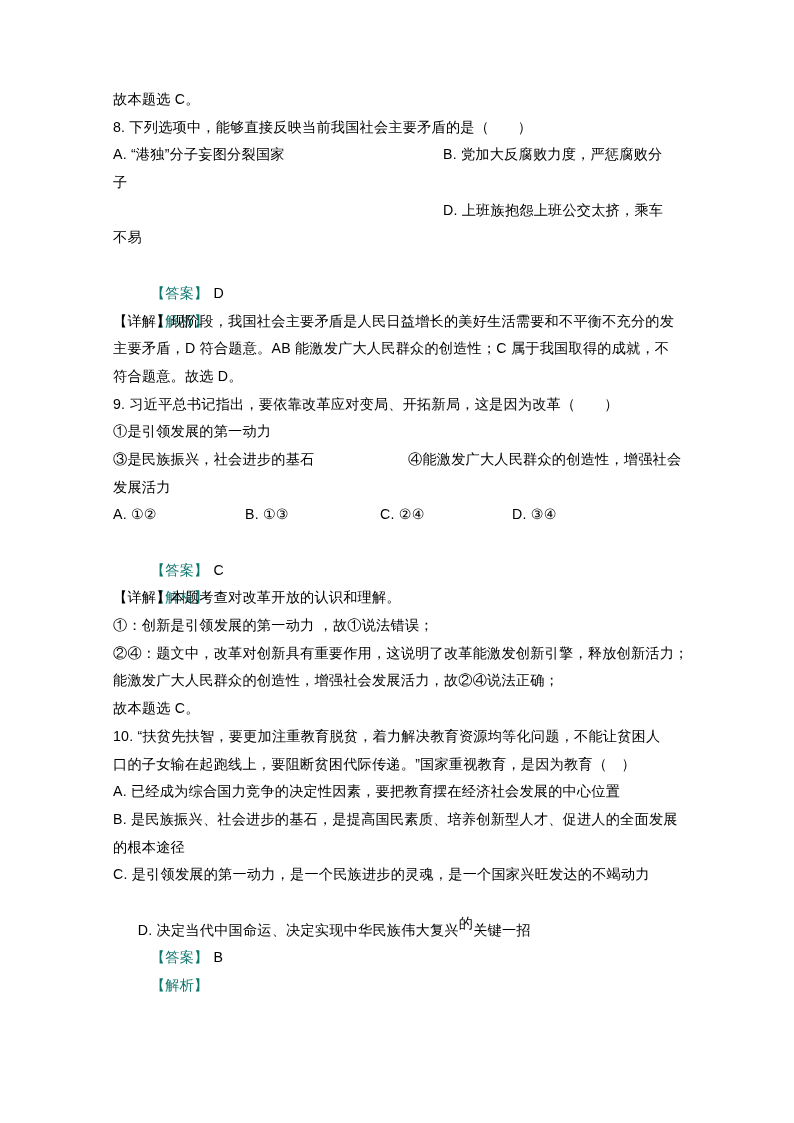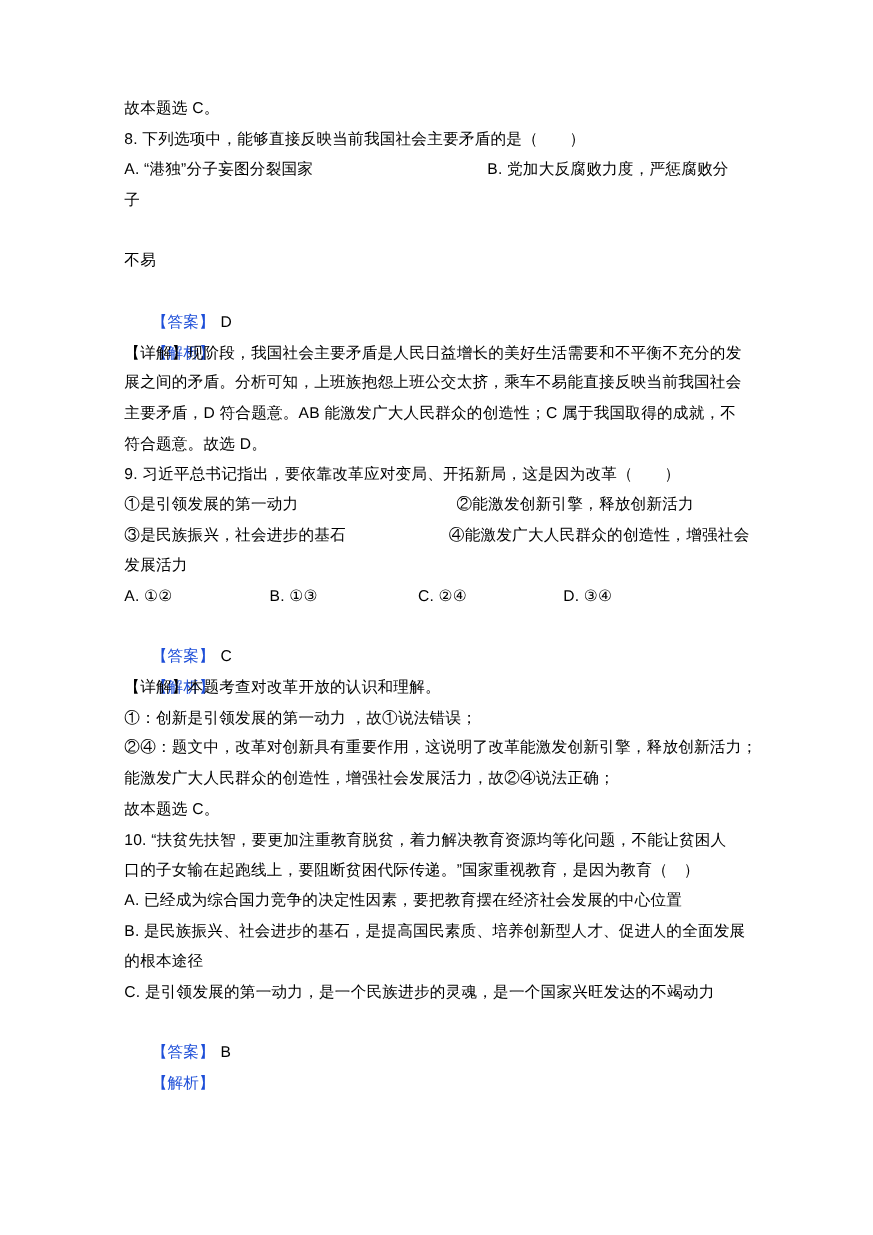"D. 上班族抱怨上班公交太挤，乘车" span.col { html: none -> <span>D. 上班族抱怨上班公交太挤，乘车</span> }
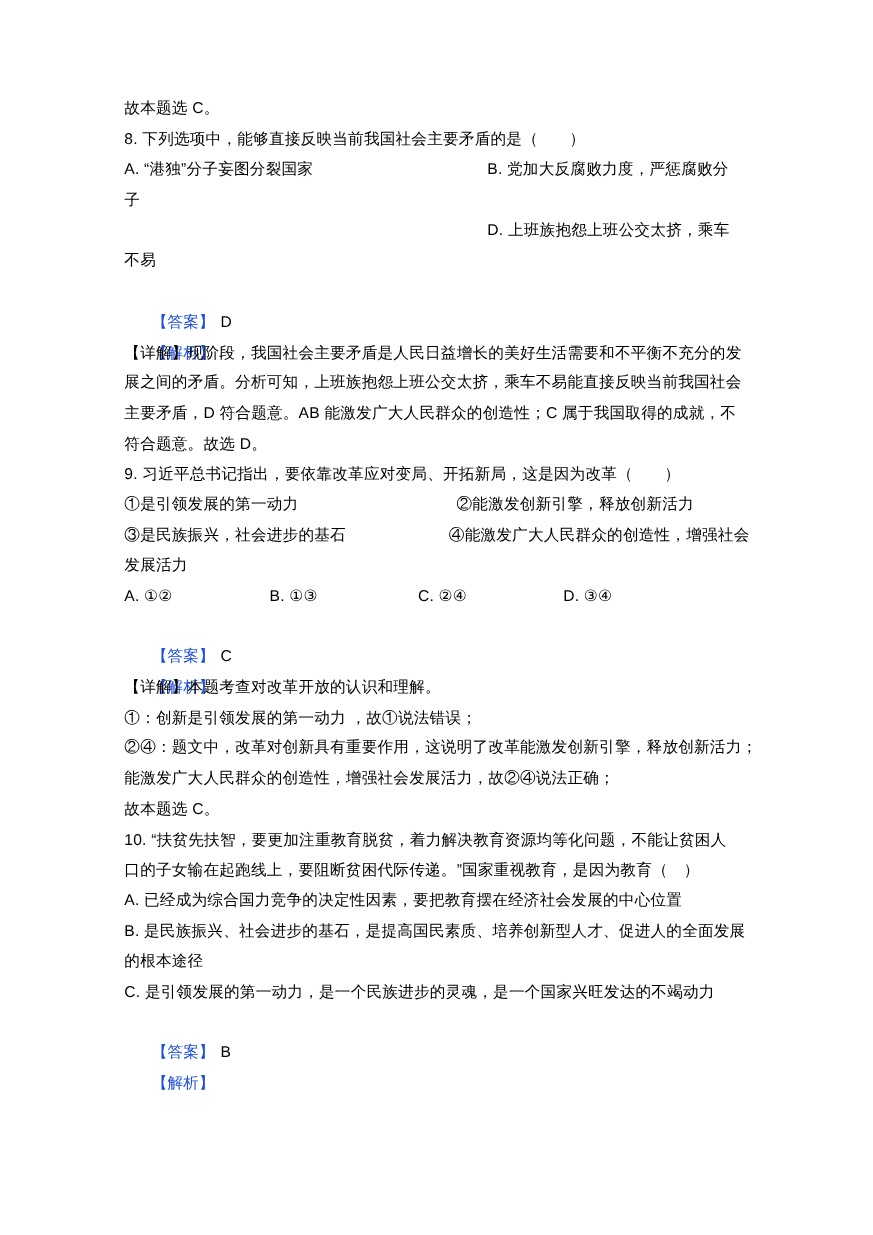"【答案】" .lab { color: #1d4ed8 -> #0f766e; margin-left: none -> 13px }
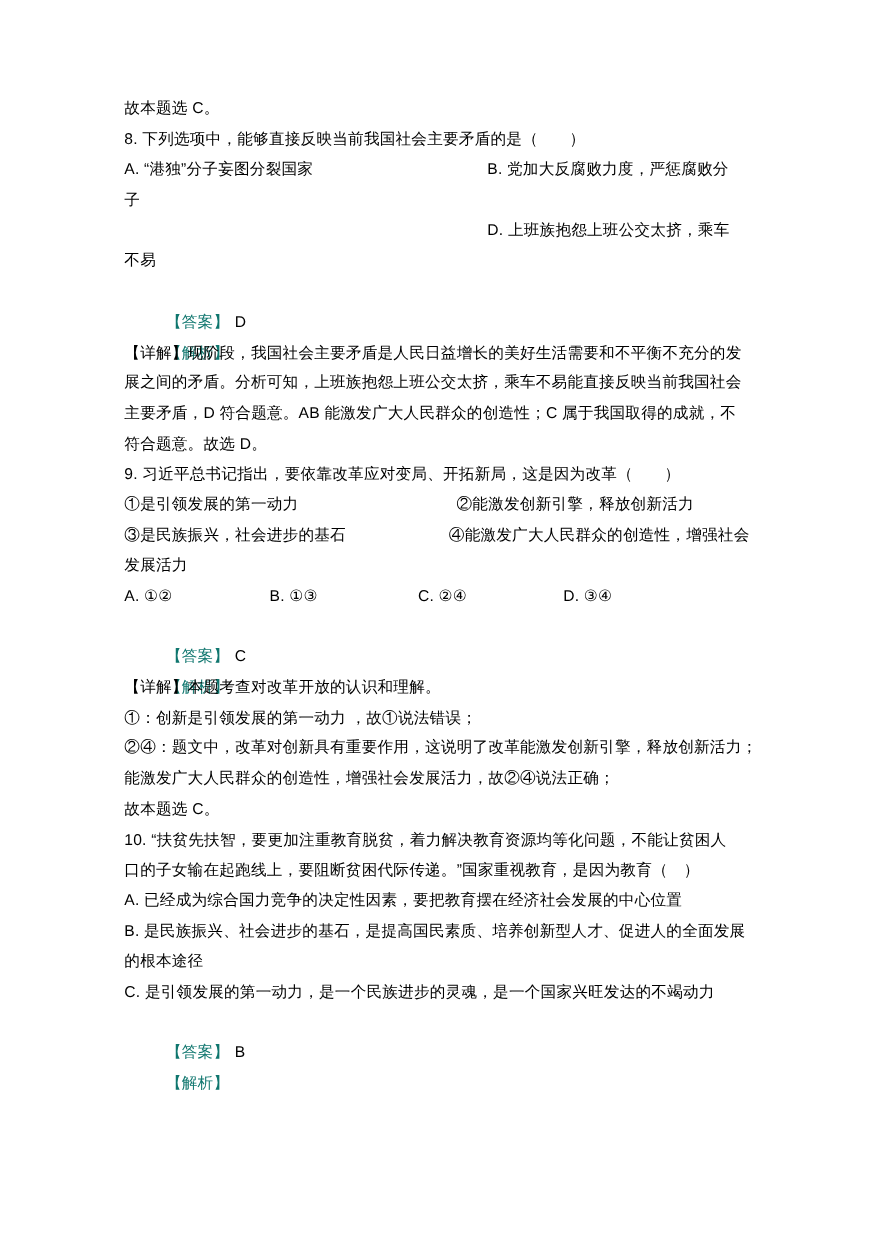"展之间的矛盾。分析可知，上班族抱怨上班公交太挤，乘车不易能直接反映当前我国社会" div.ln { html: <div>展之间的矛盾。分析可知，上班族抱怨上班公交太挤，乘车不易能直接反映当前我国社会</div> -> none }
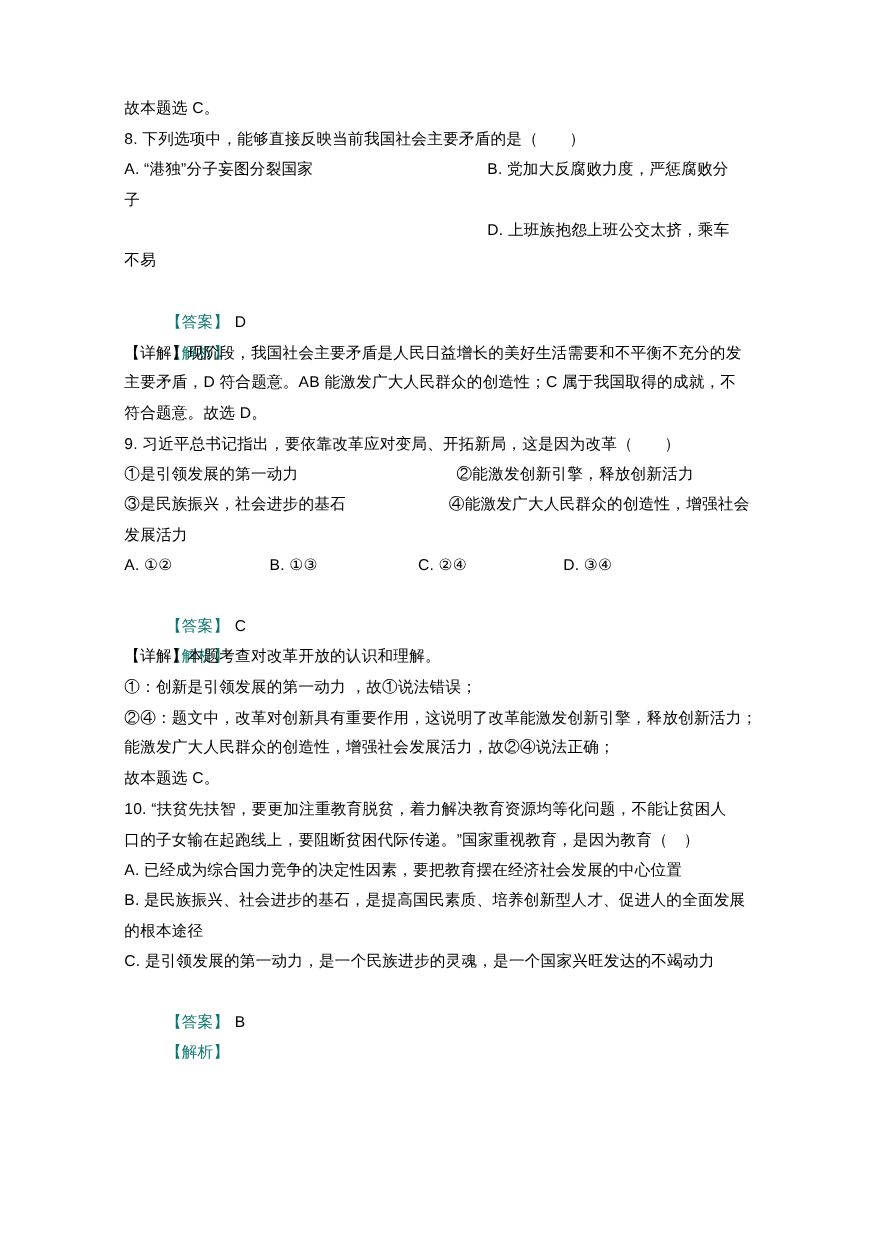"②能激发创新引擎，释放创新活力" span.col { html: <span>②能激发创新引擎，释放创新活力</span> -> none }
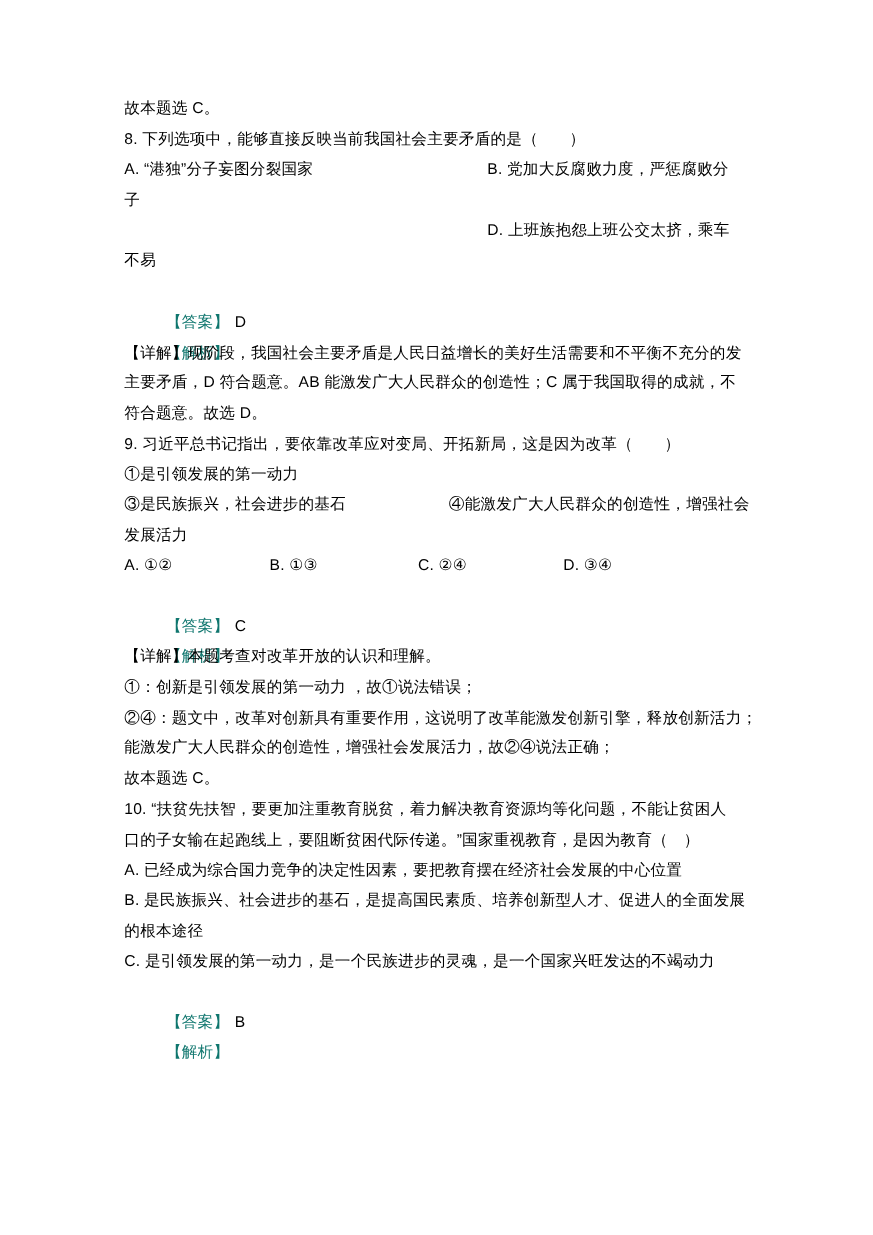"D. 决定当代中国命运、决定实现中华民族伟大复兴的关键一招" div.ln { html: none -> <div> <span>D. 决定当代中国命运、决定实现中华民族伟大复兴</span><span>的</span><span>关键一招</span> </div> }
